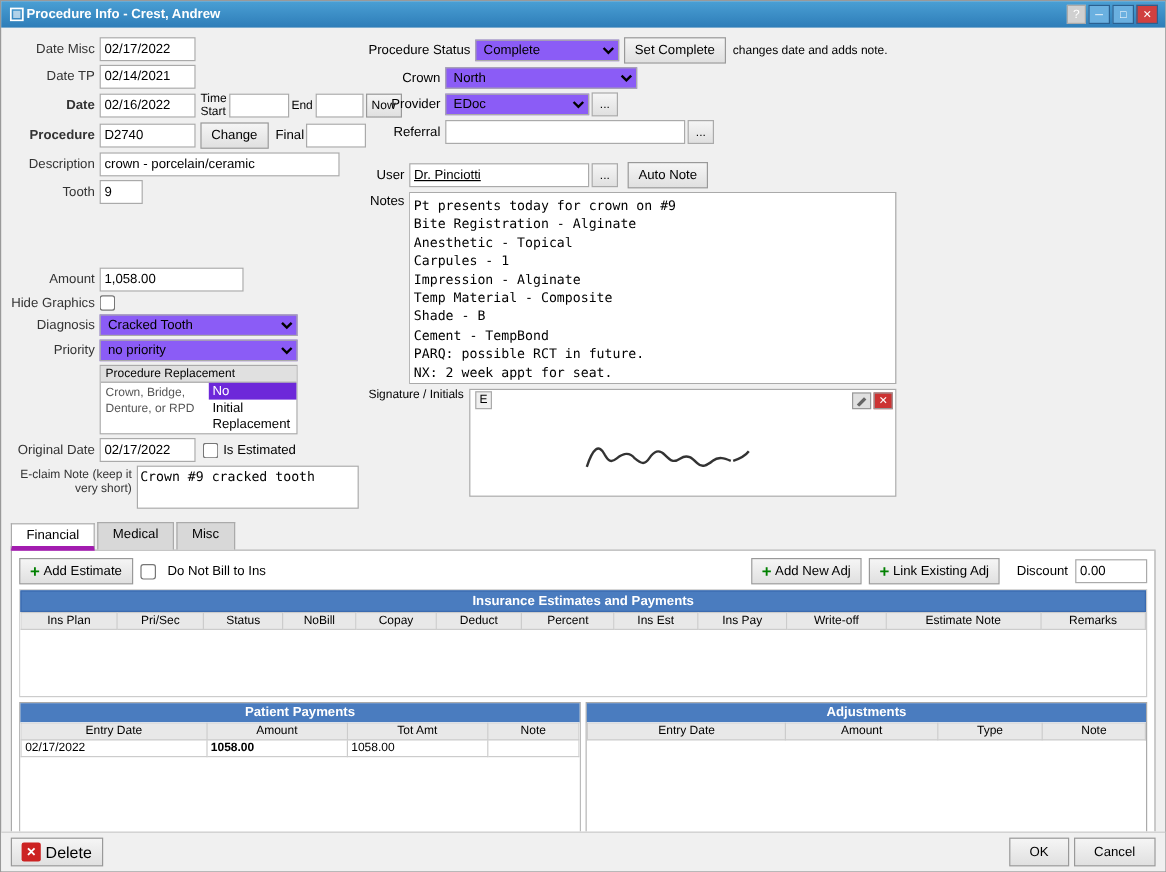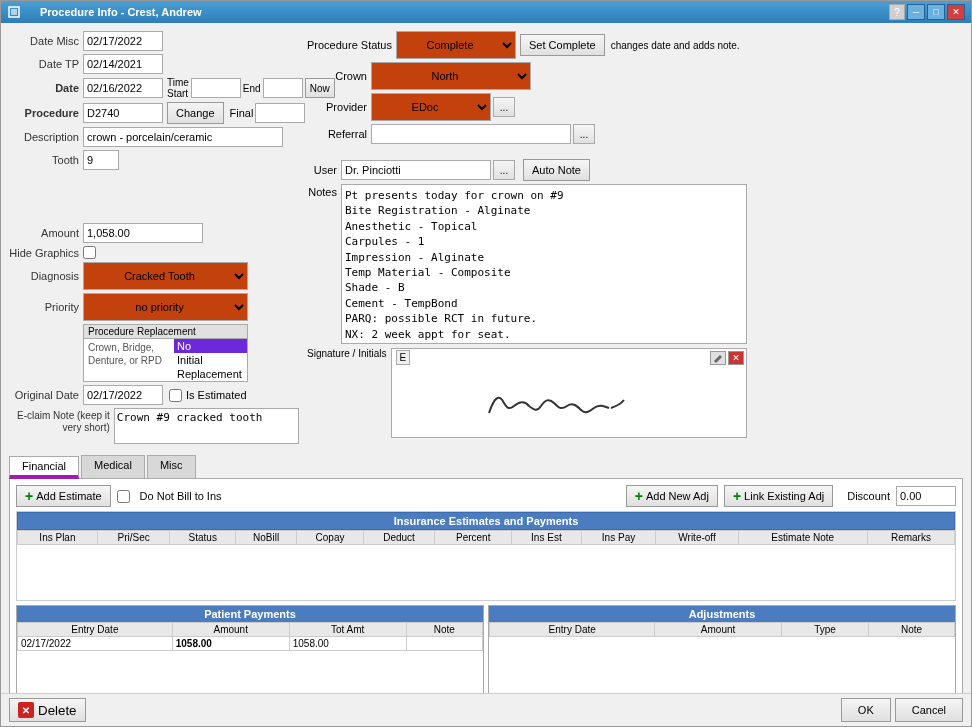"Procedure Info - Crest, Andrew" .title-bar { gap: 19px -> 1px }
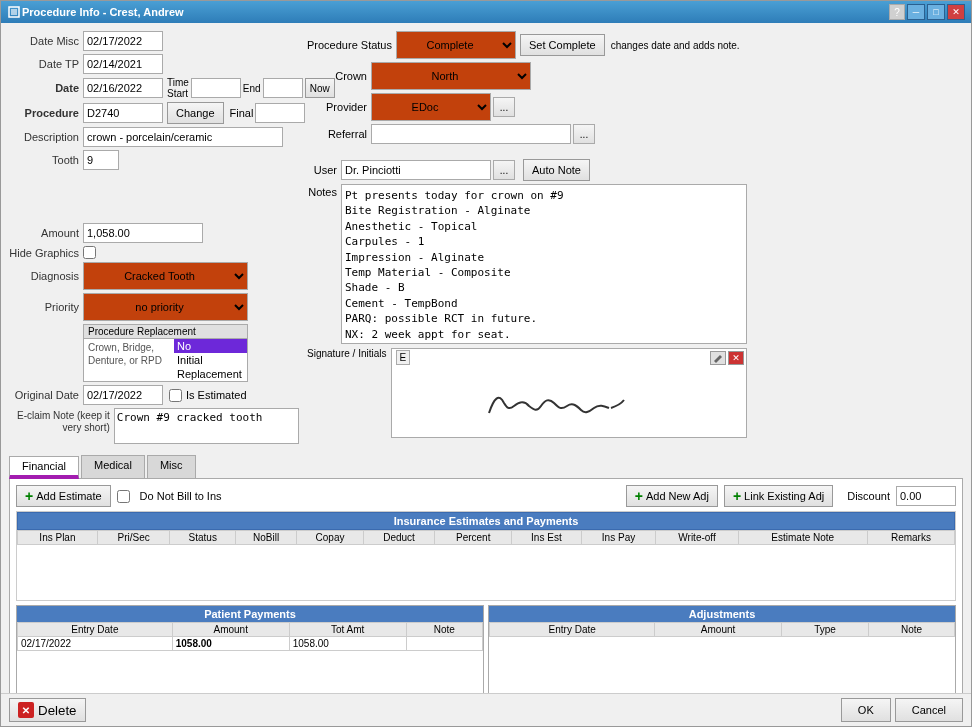"Complete" .form-select { background: #c2410c -> #8b5cf6; height: 28px -> 18px; text-align: center -> none }
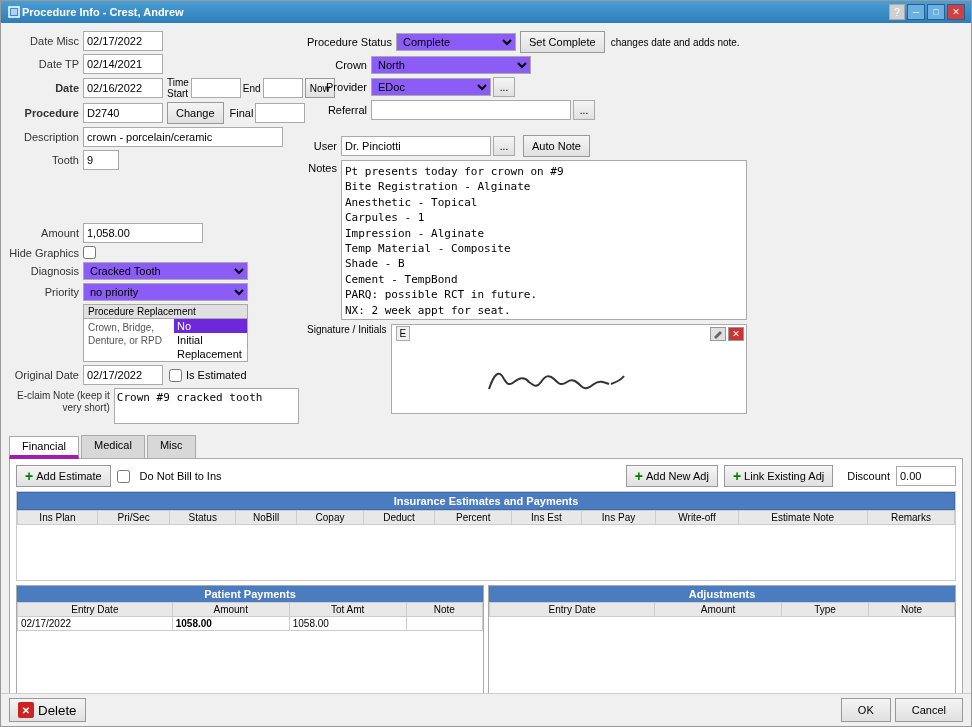"Dr. Pinciotti" input.form-input { text-decoration: none -> underline }
